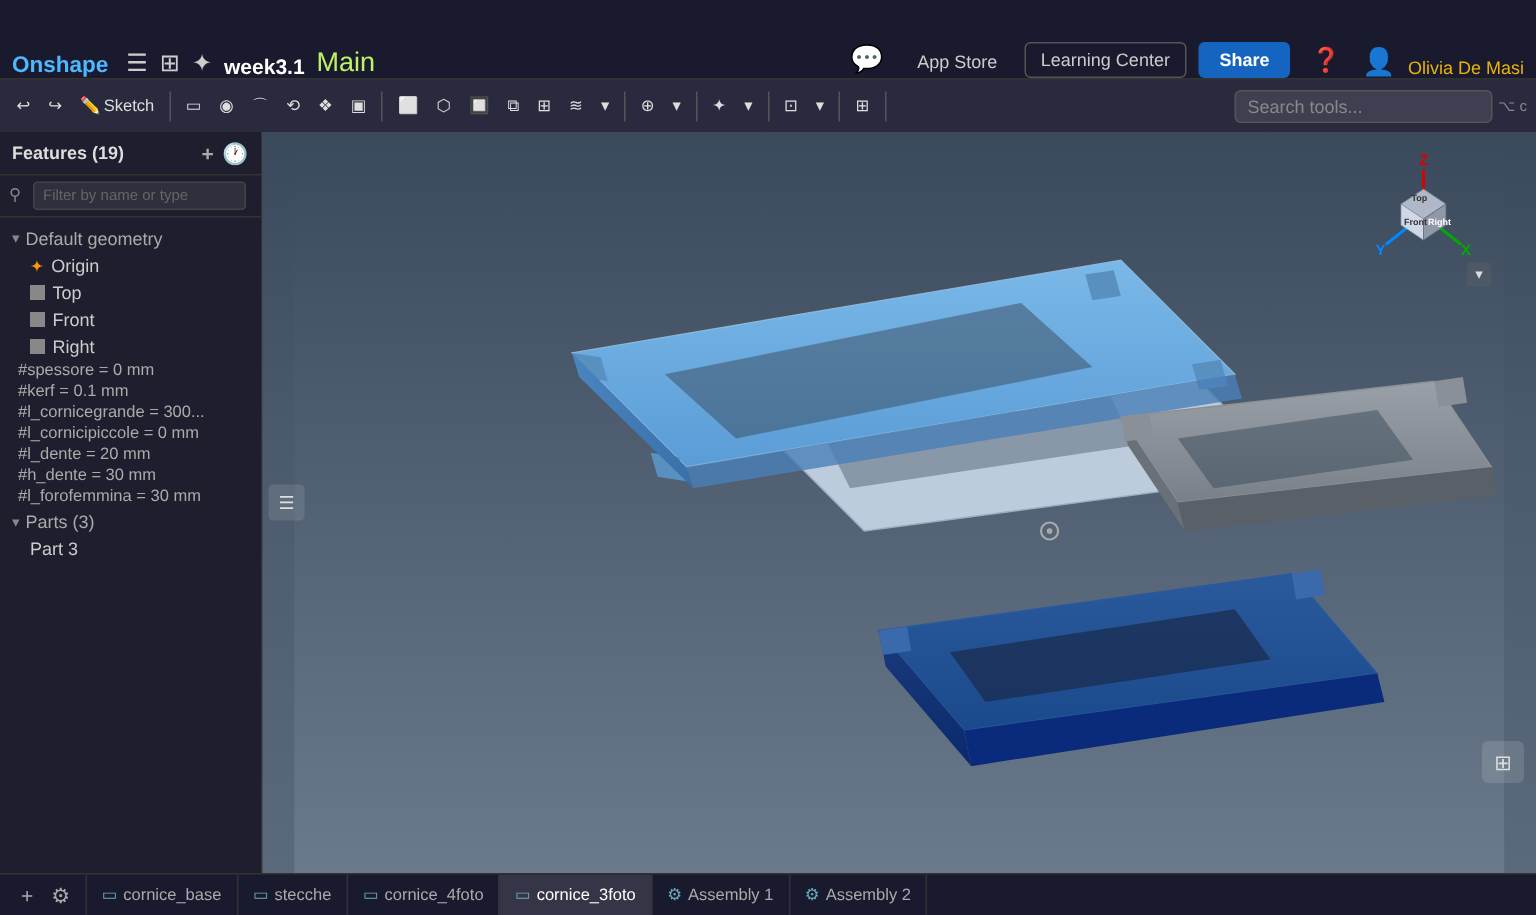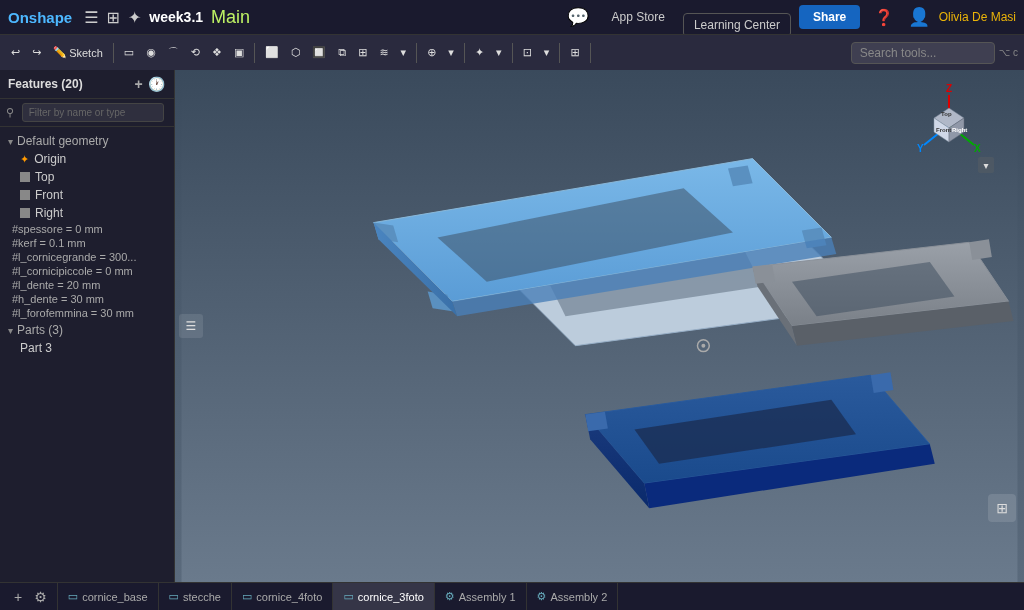"Onshape" .top-nav { align-items: center -> flex-end; height: 34px -> 52px }
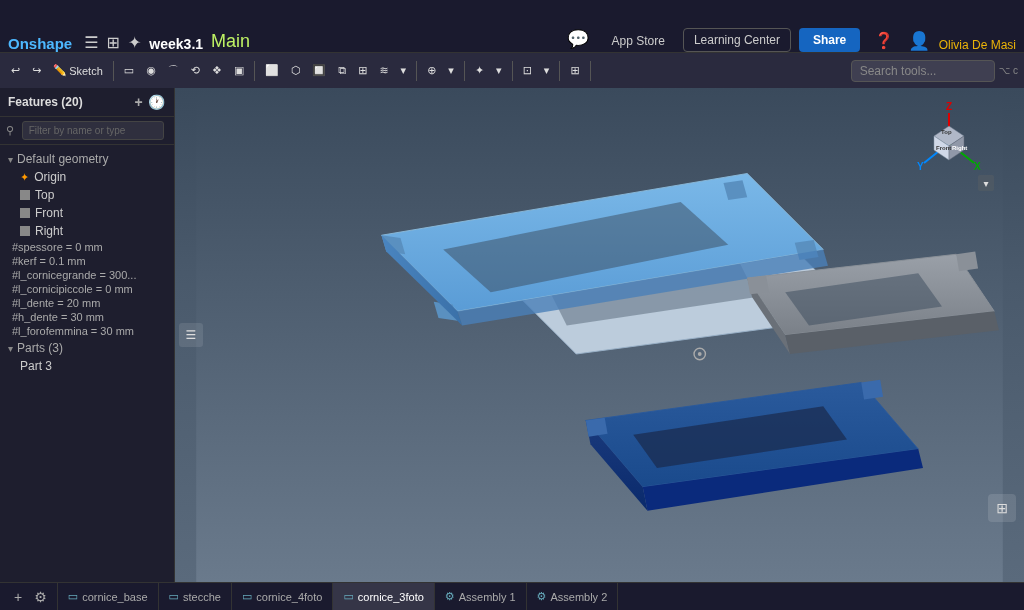"Search tools..." .tb-search { width: 144px -> 172px }
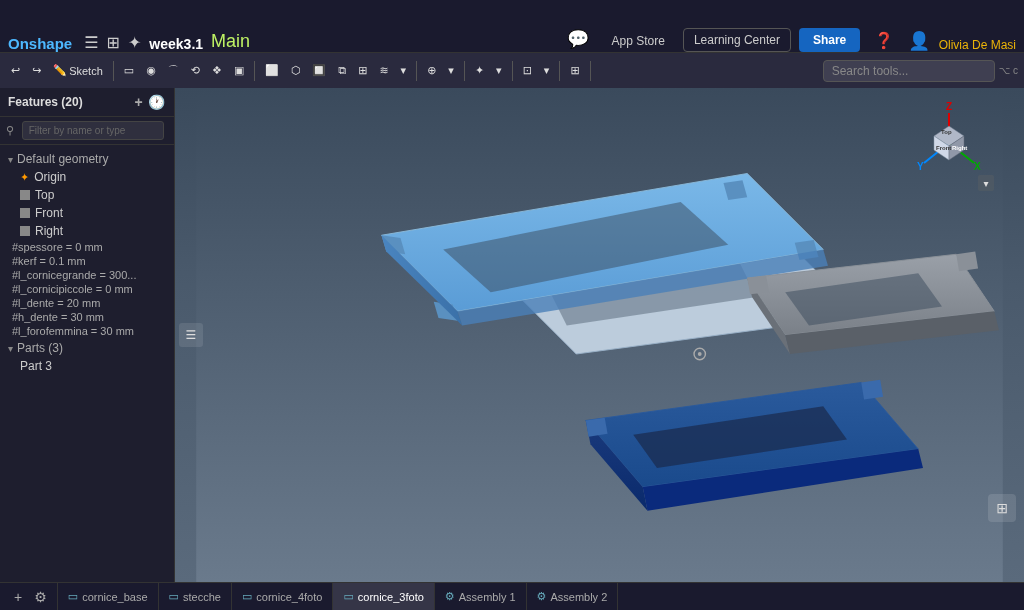"Features (20)" span { text: 20 -> 19 }
